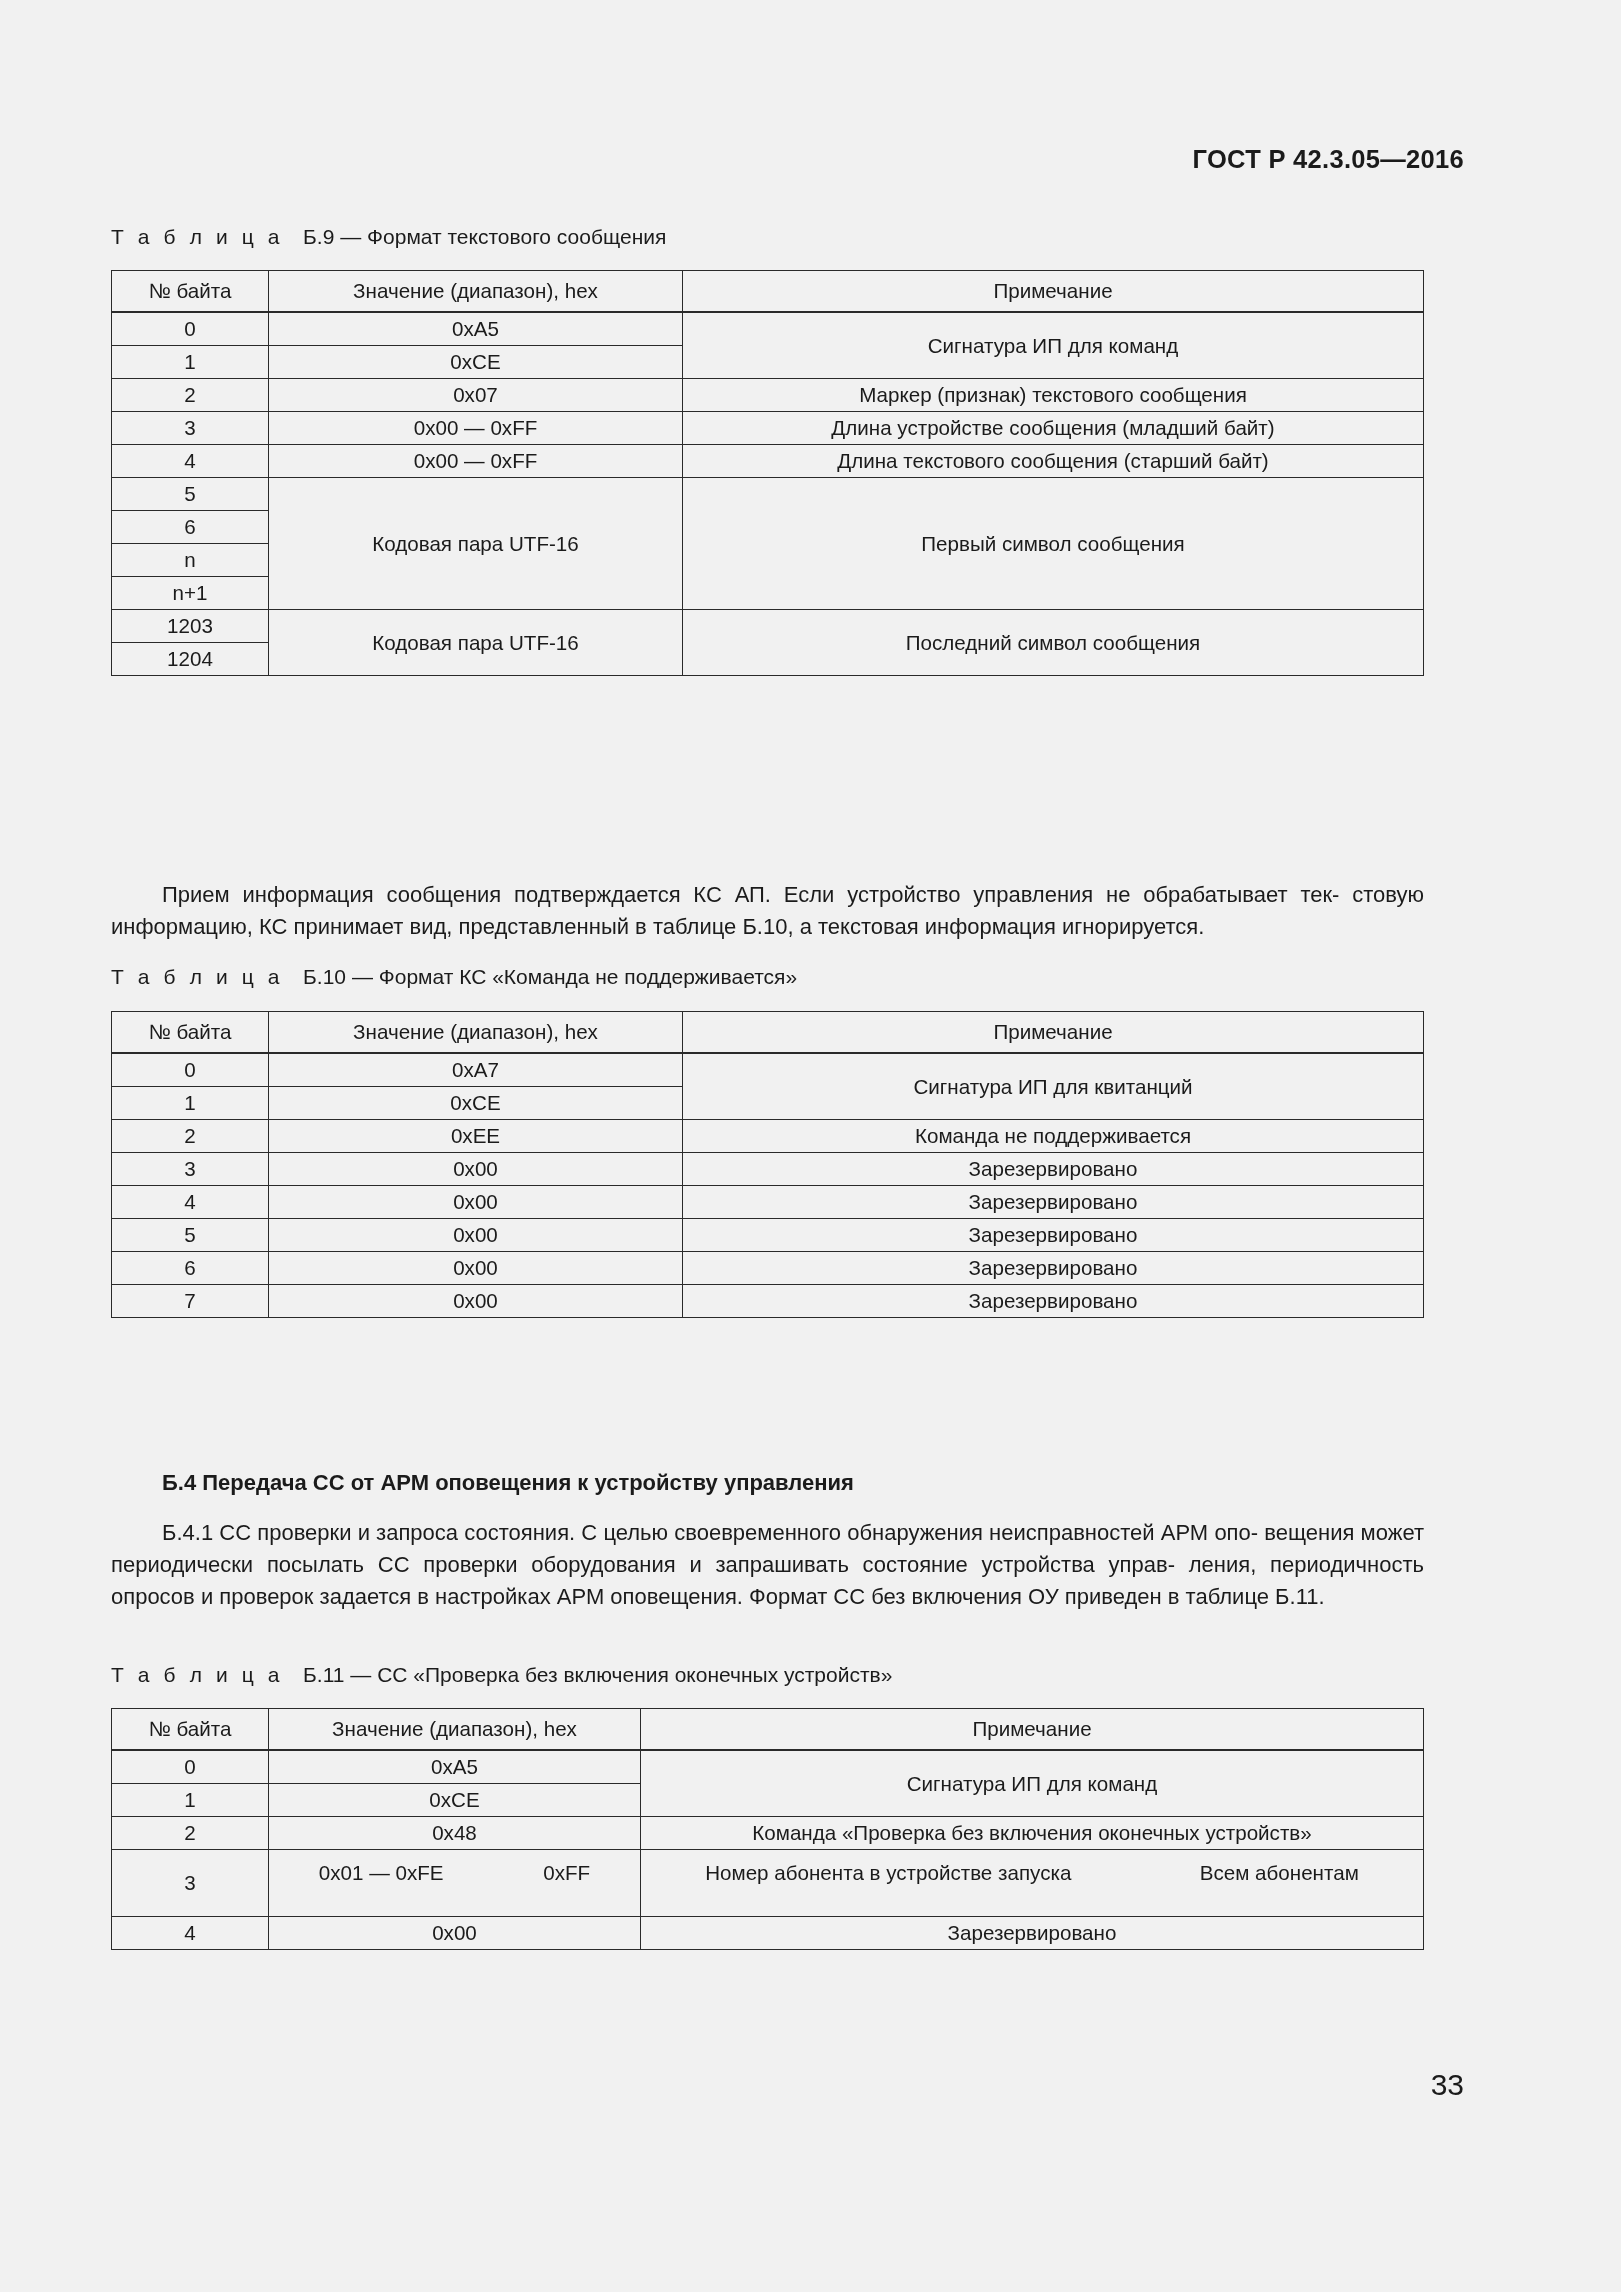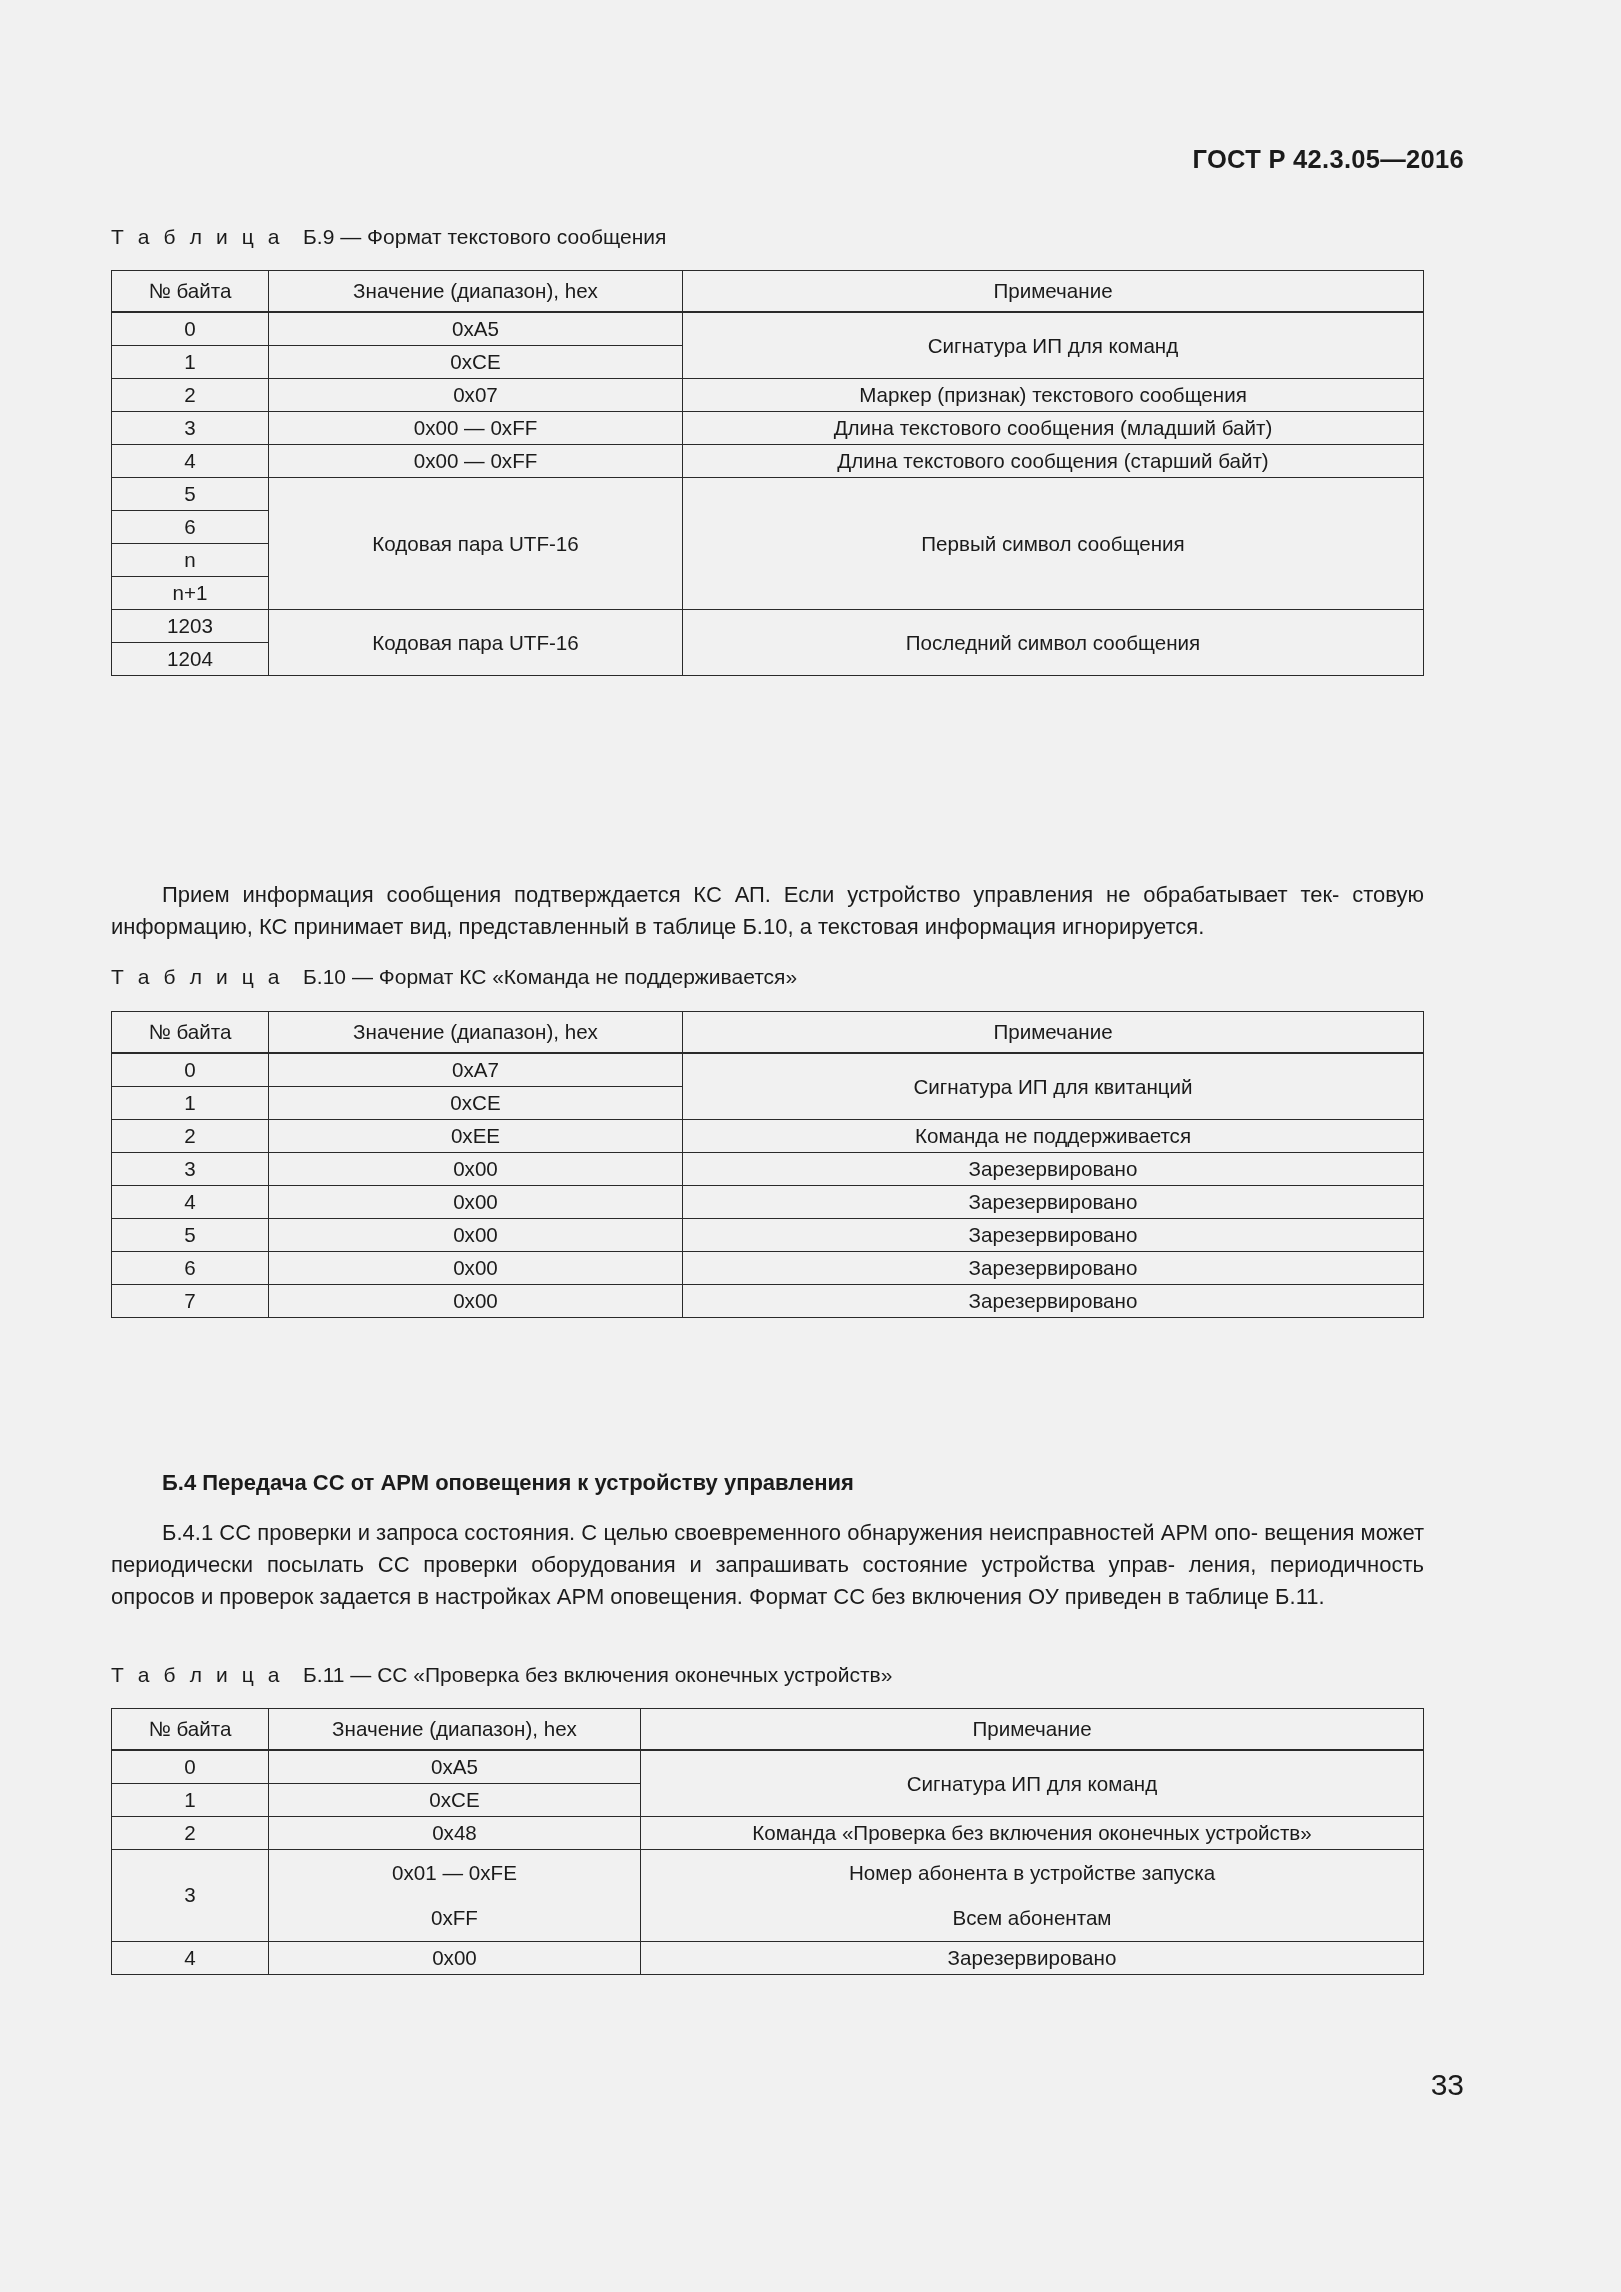"Длина текстового сообщения (младший" td { text: текстового -> устройстве }
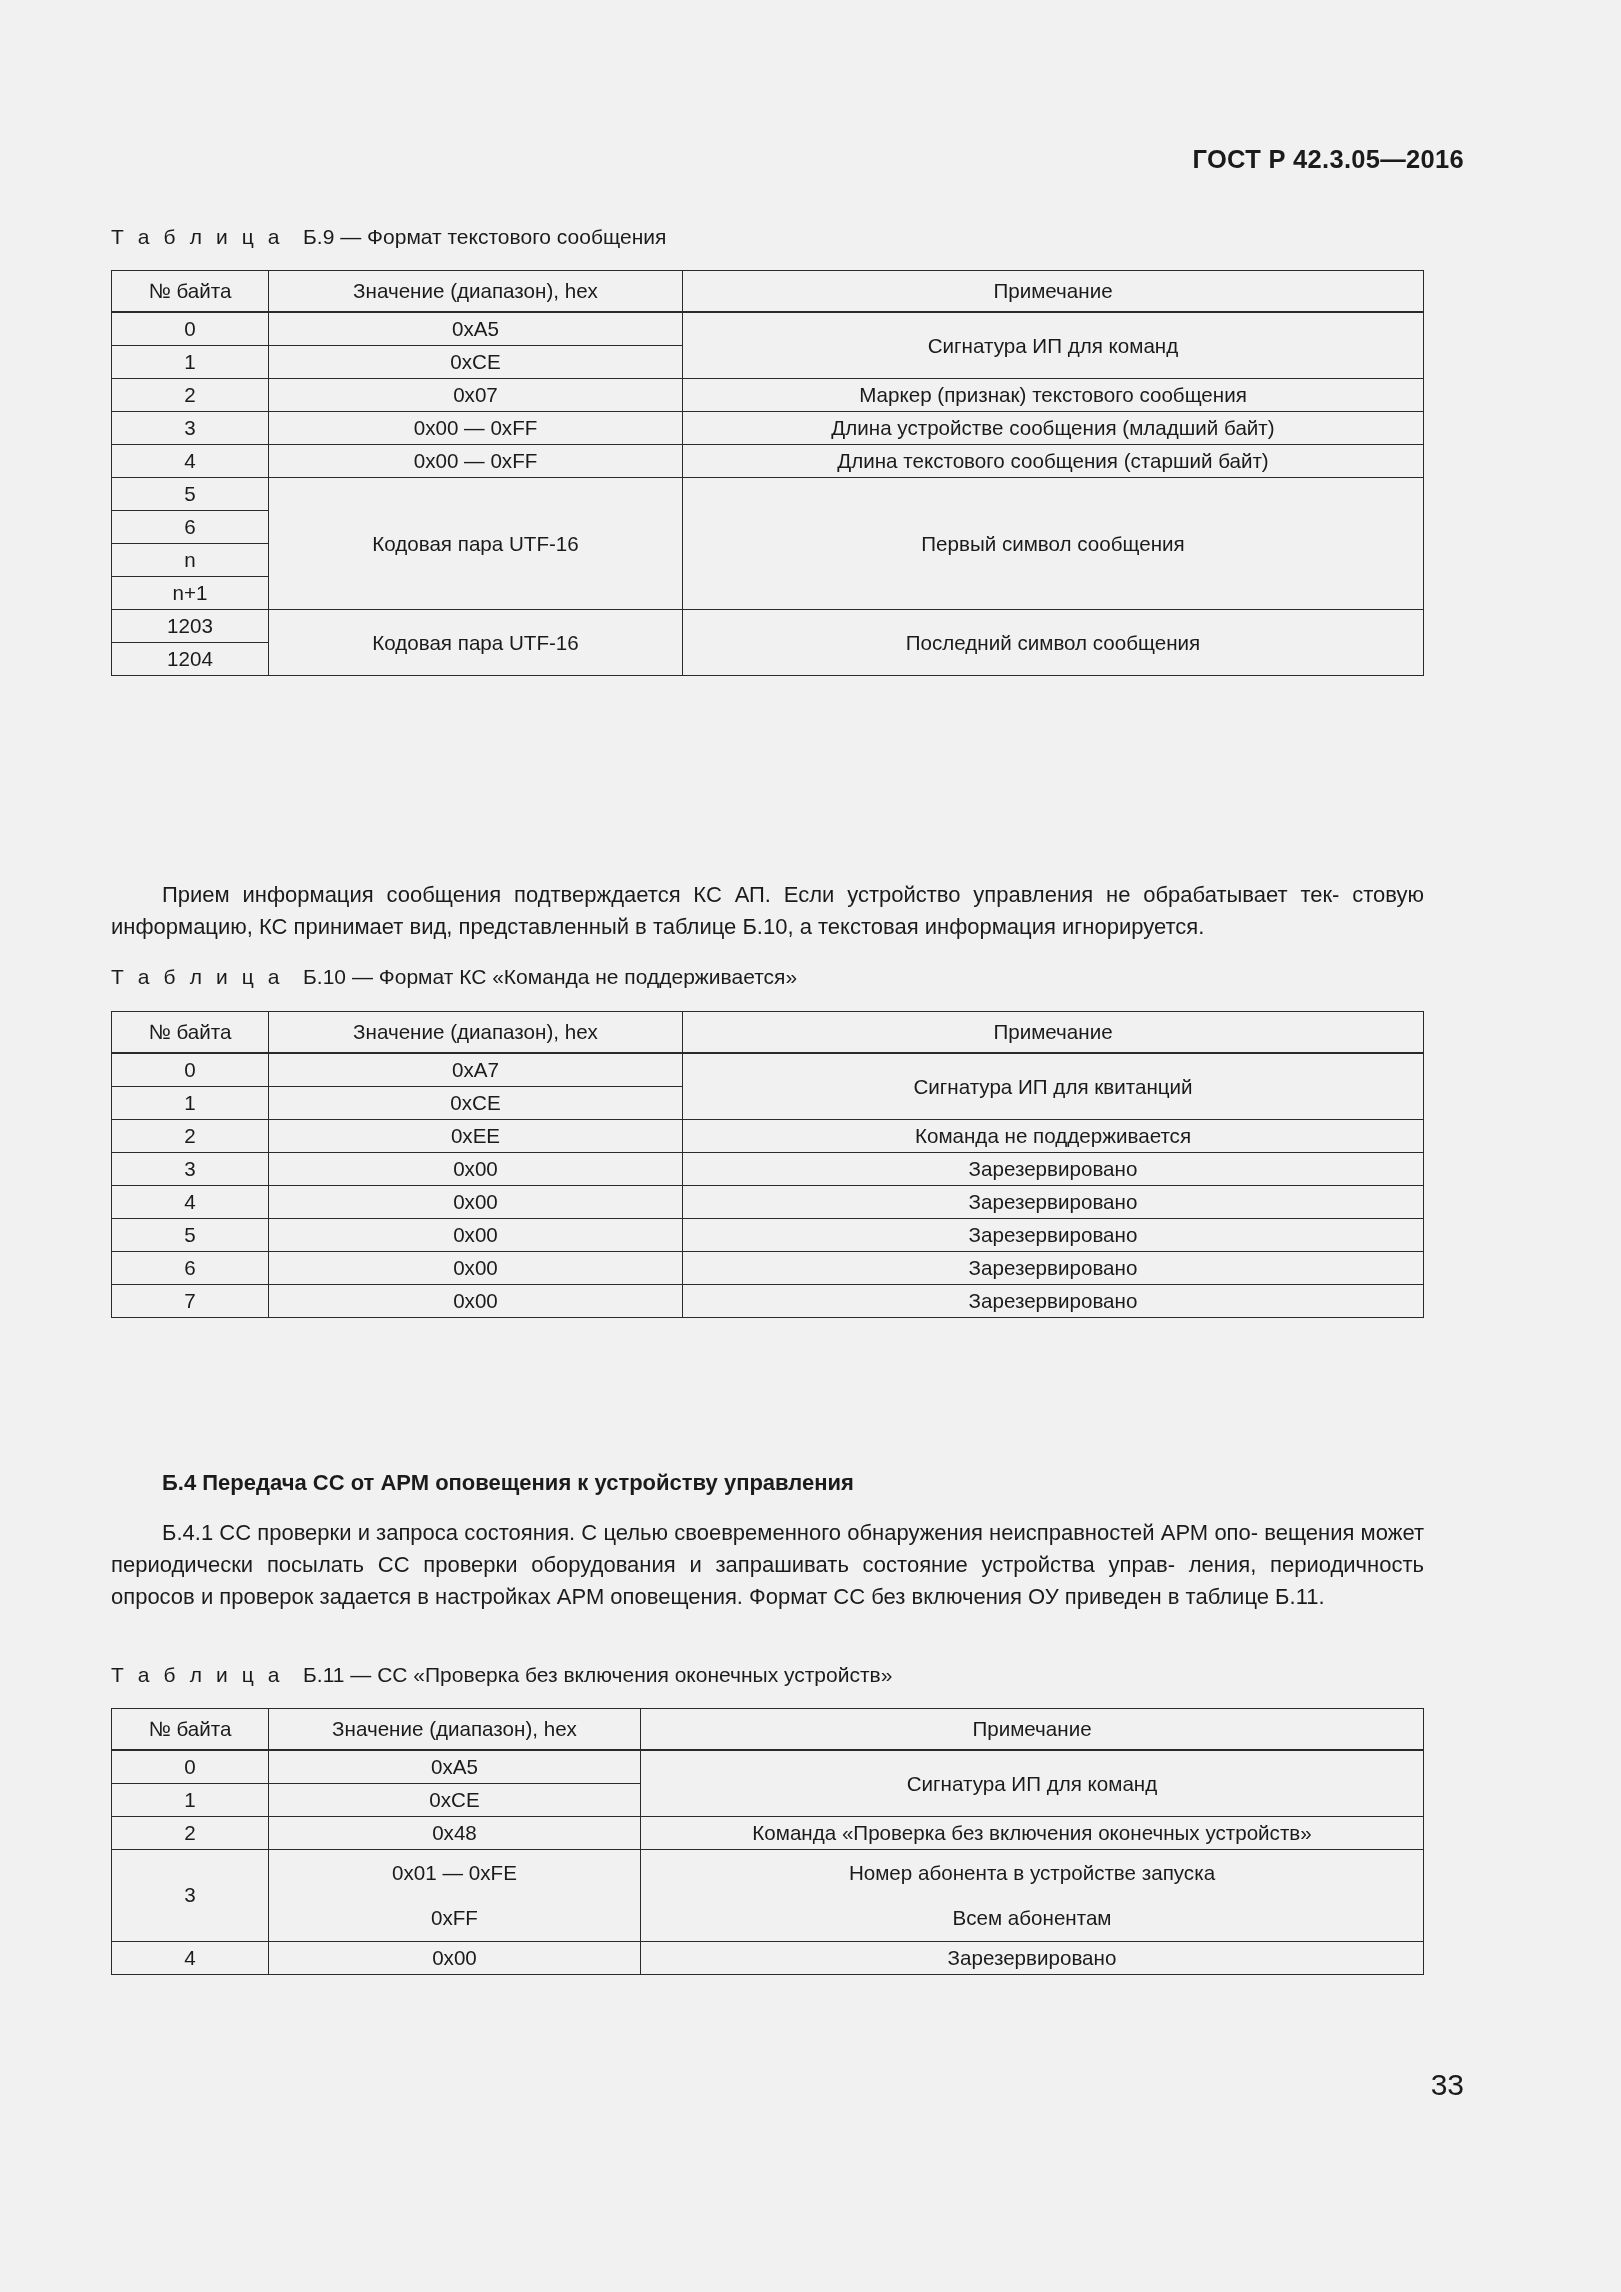"0x01 — 0xFE" .cell-stack { flex-direction: column -> none }
